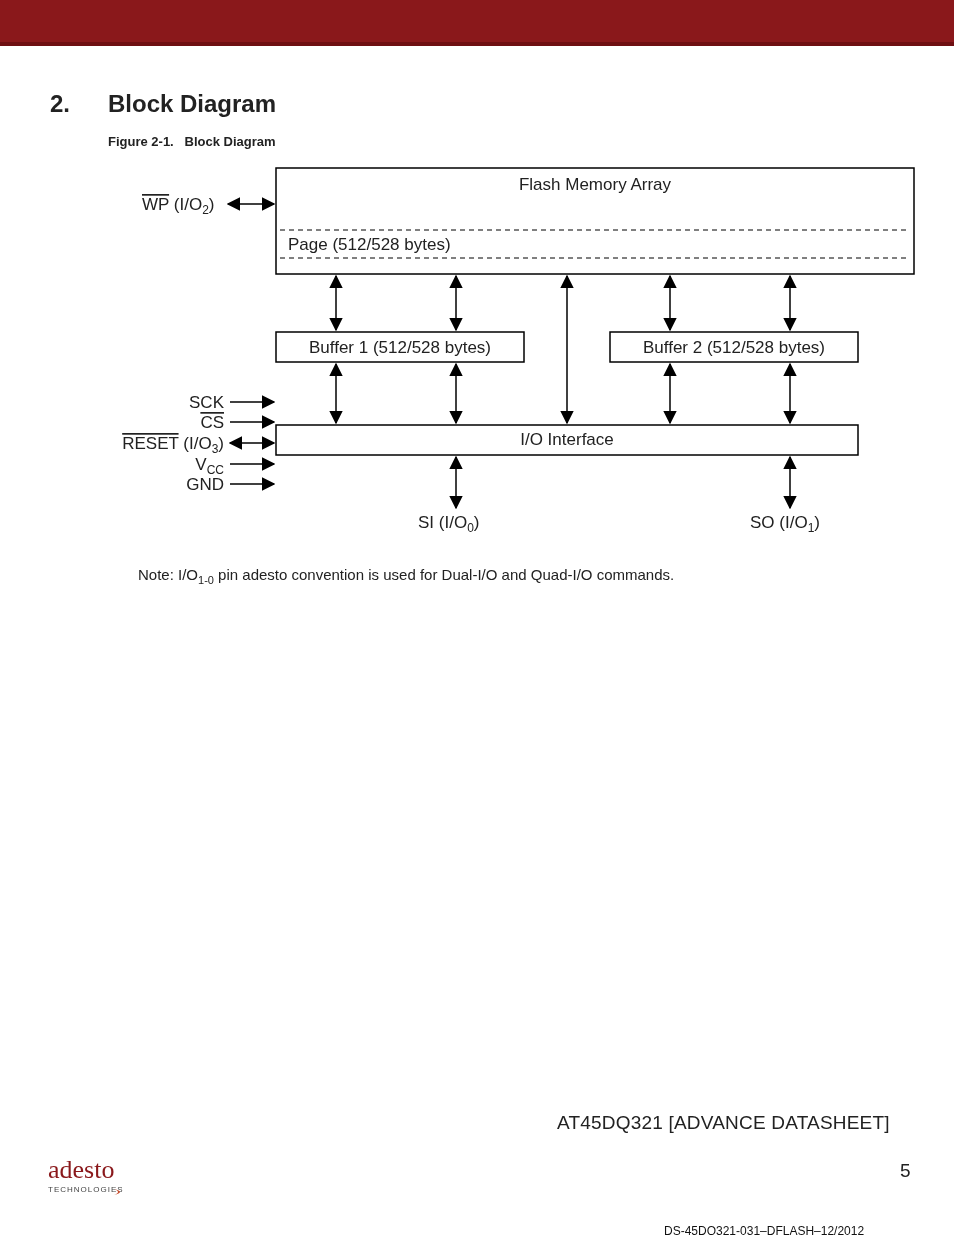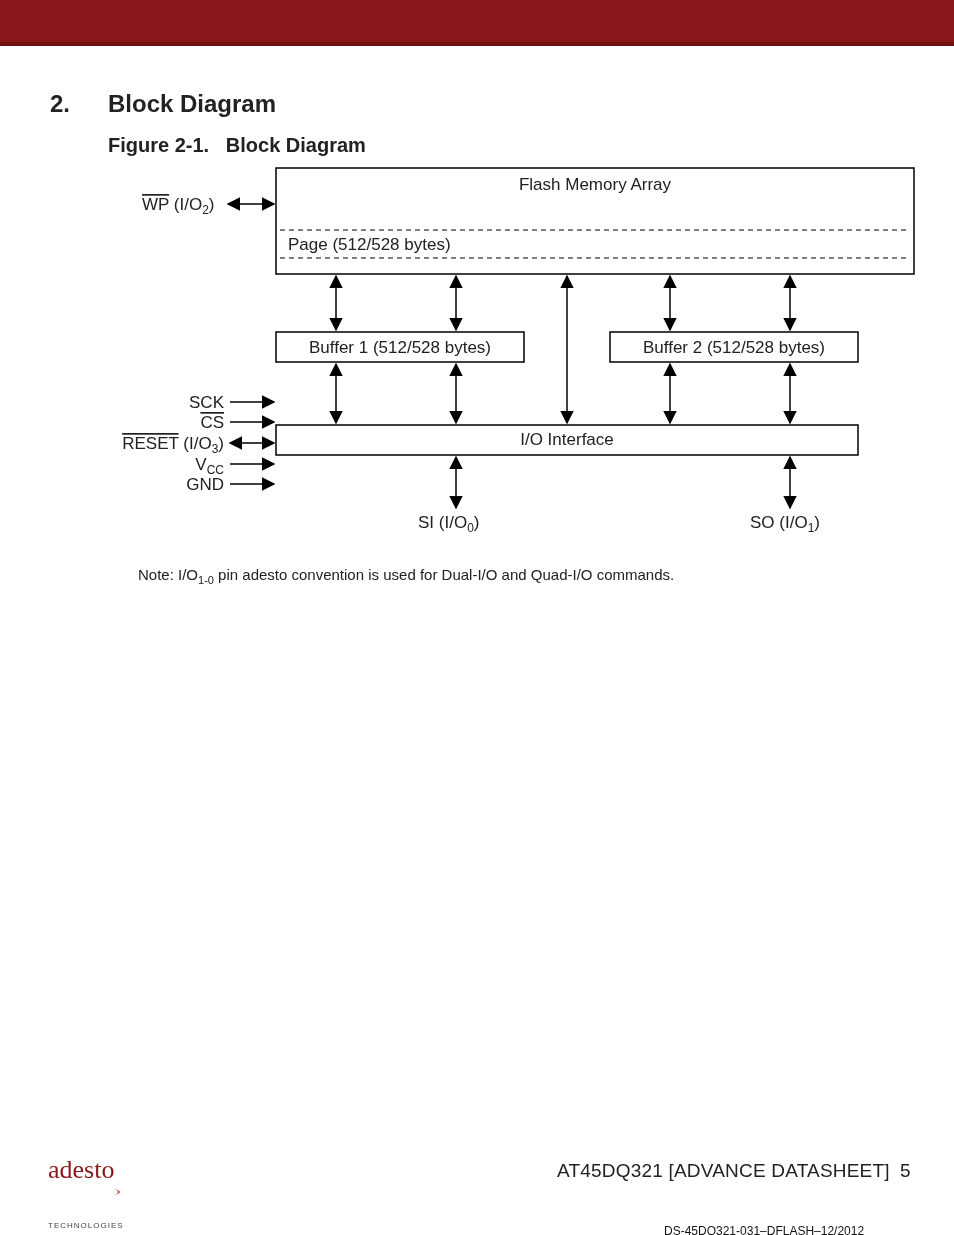"Figure 2-1. Block Diagram" .fig-caption { font-size: 20px -> 13px }
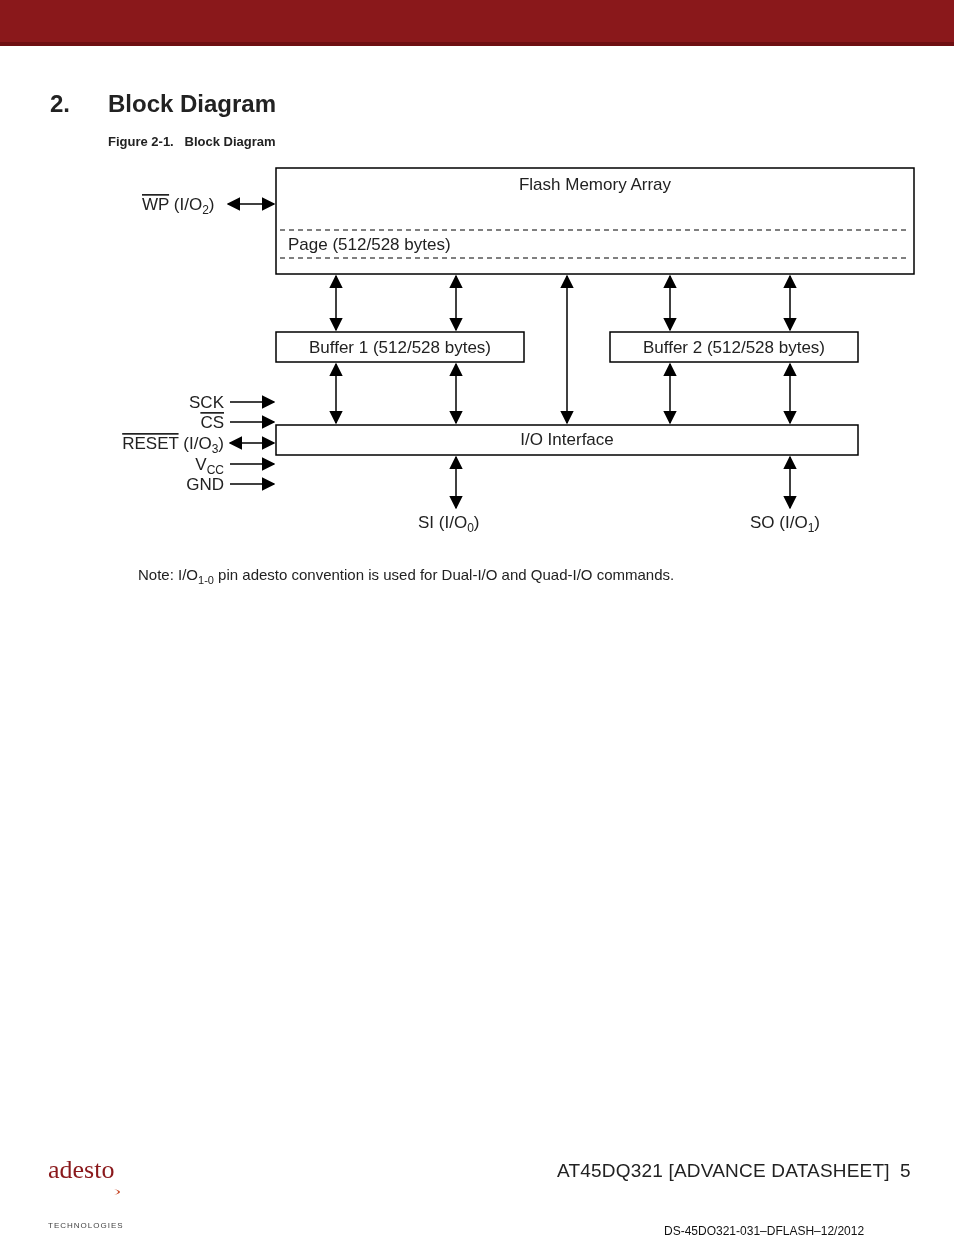"AT45DQ321 [ADVANCE DATASHEET]" .footer-title { top: 1160px -> 1112px }
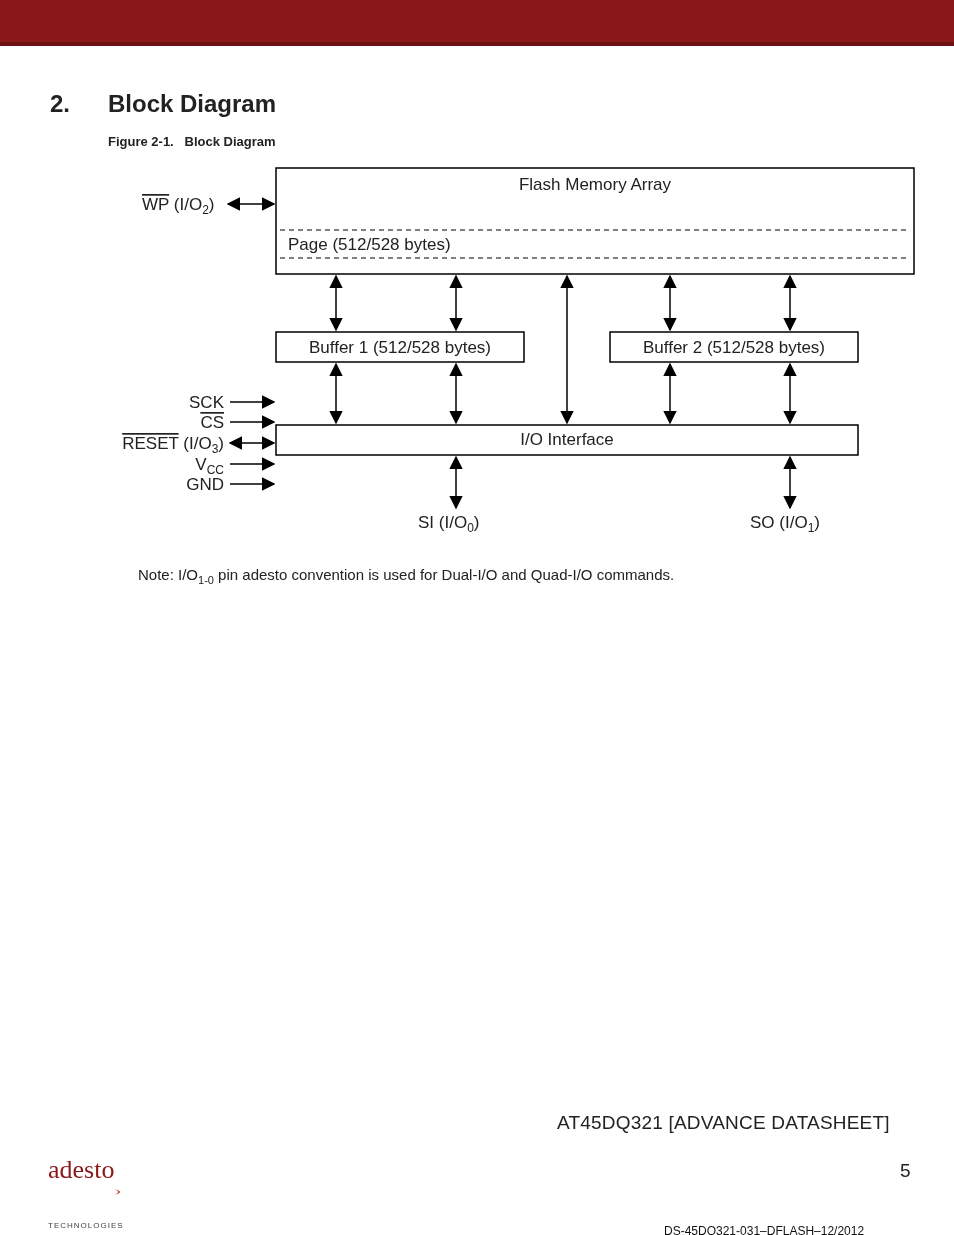"TECHNOLOGIES" .logo small { margin-top: 36px -> none }
